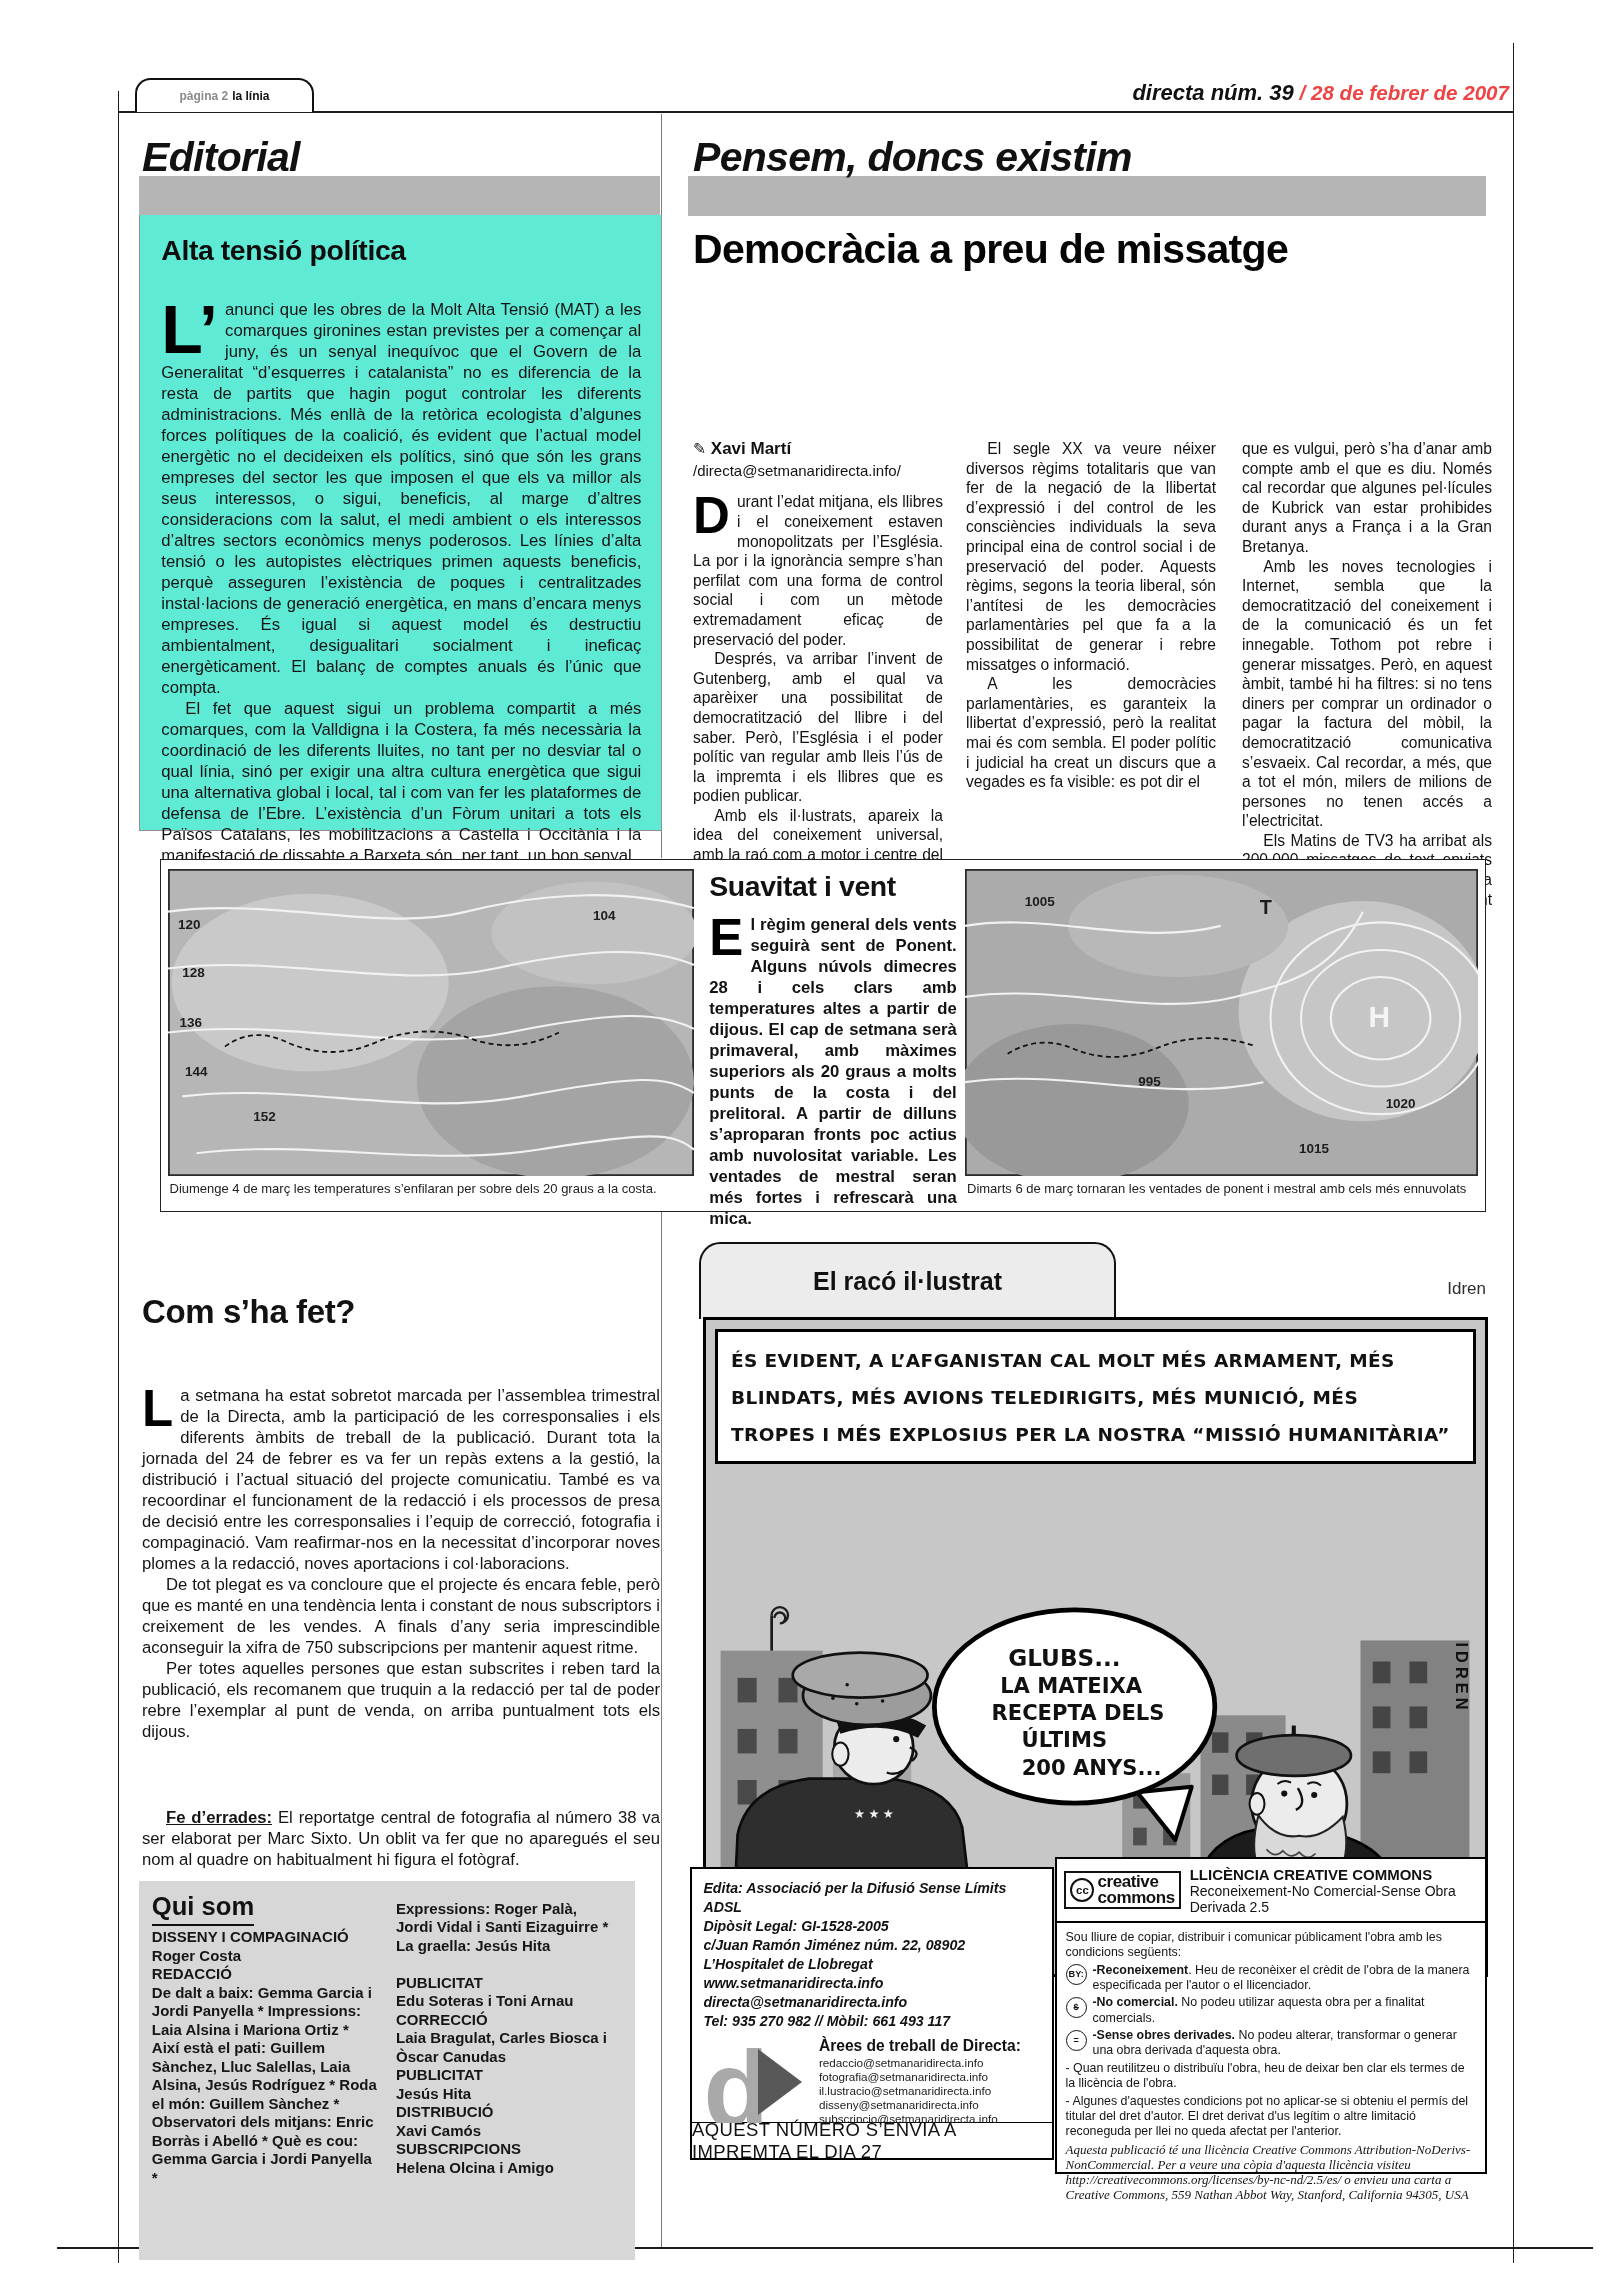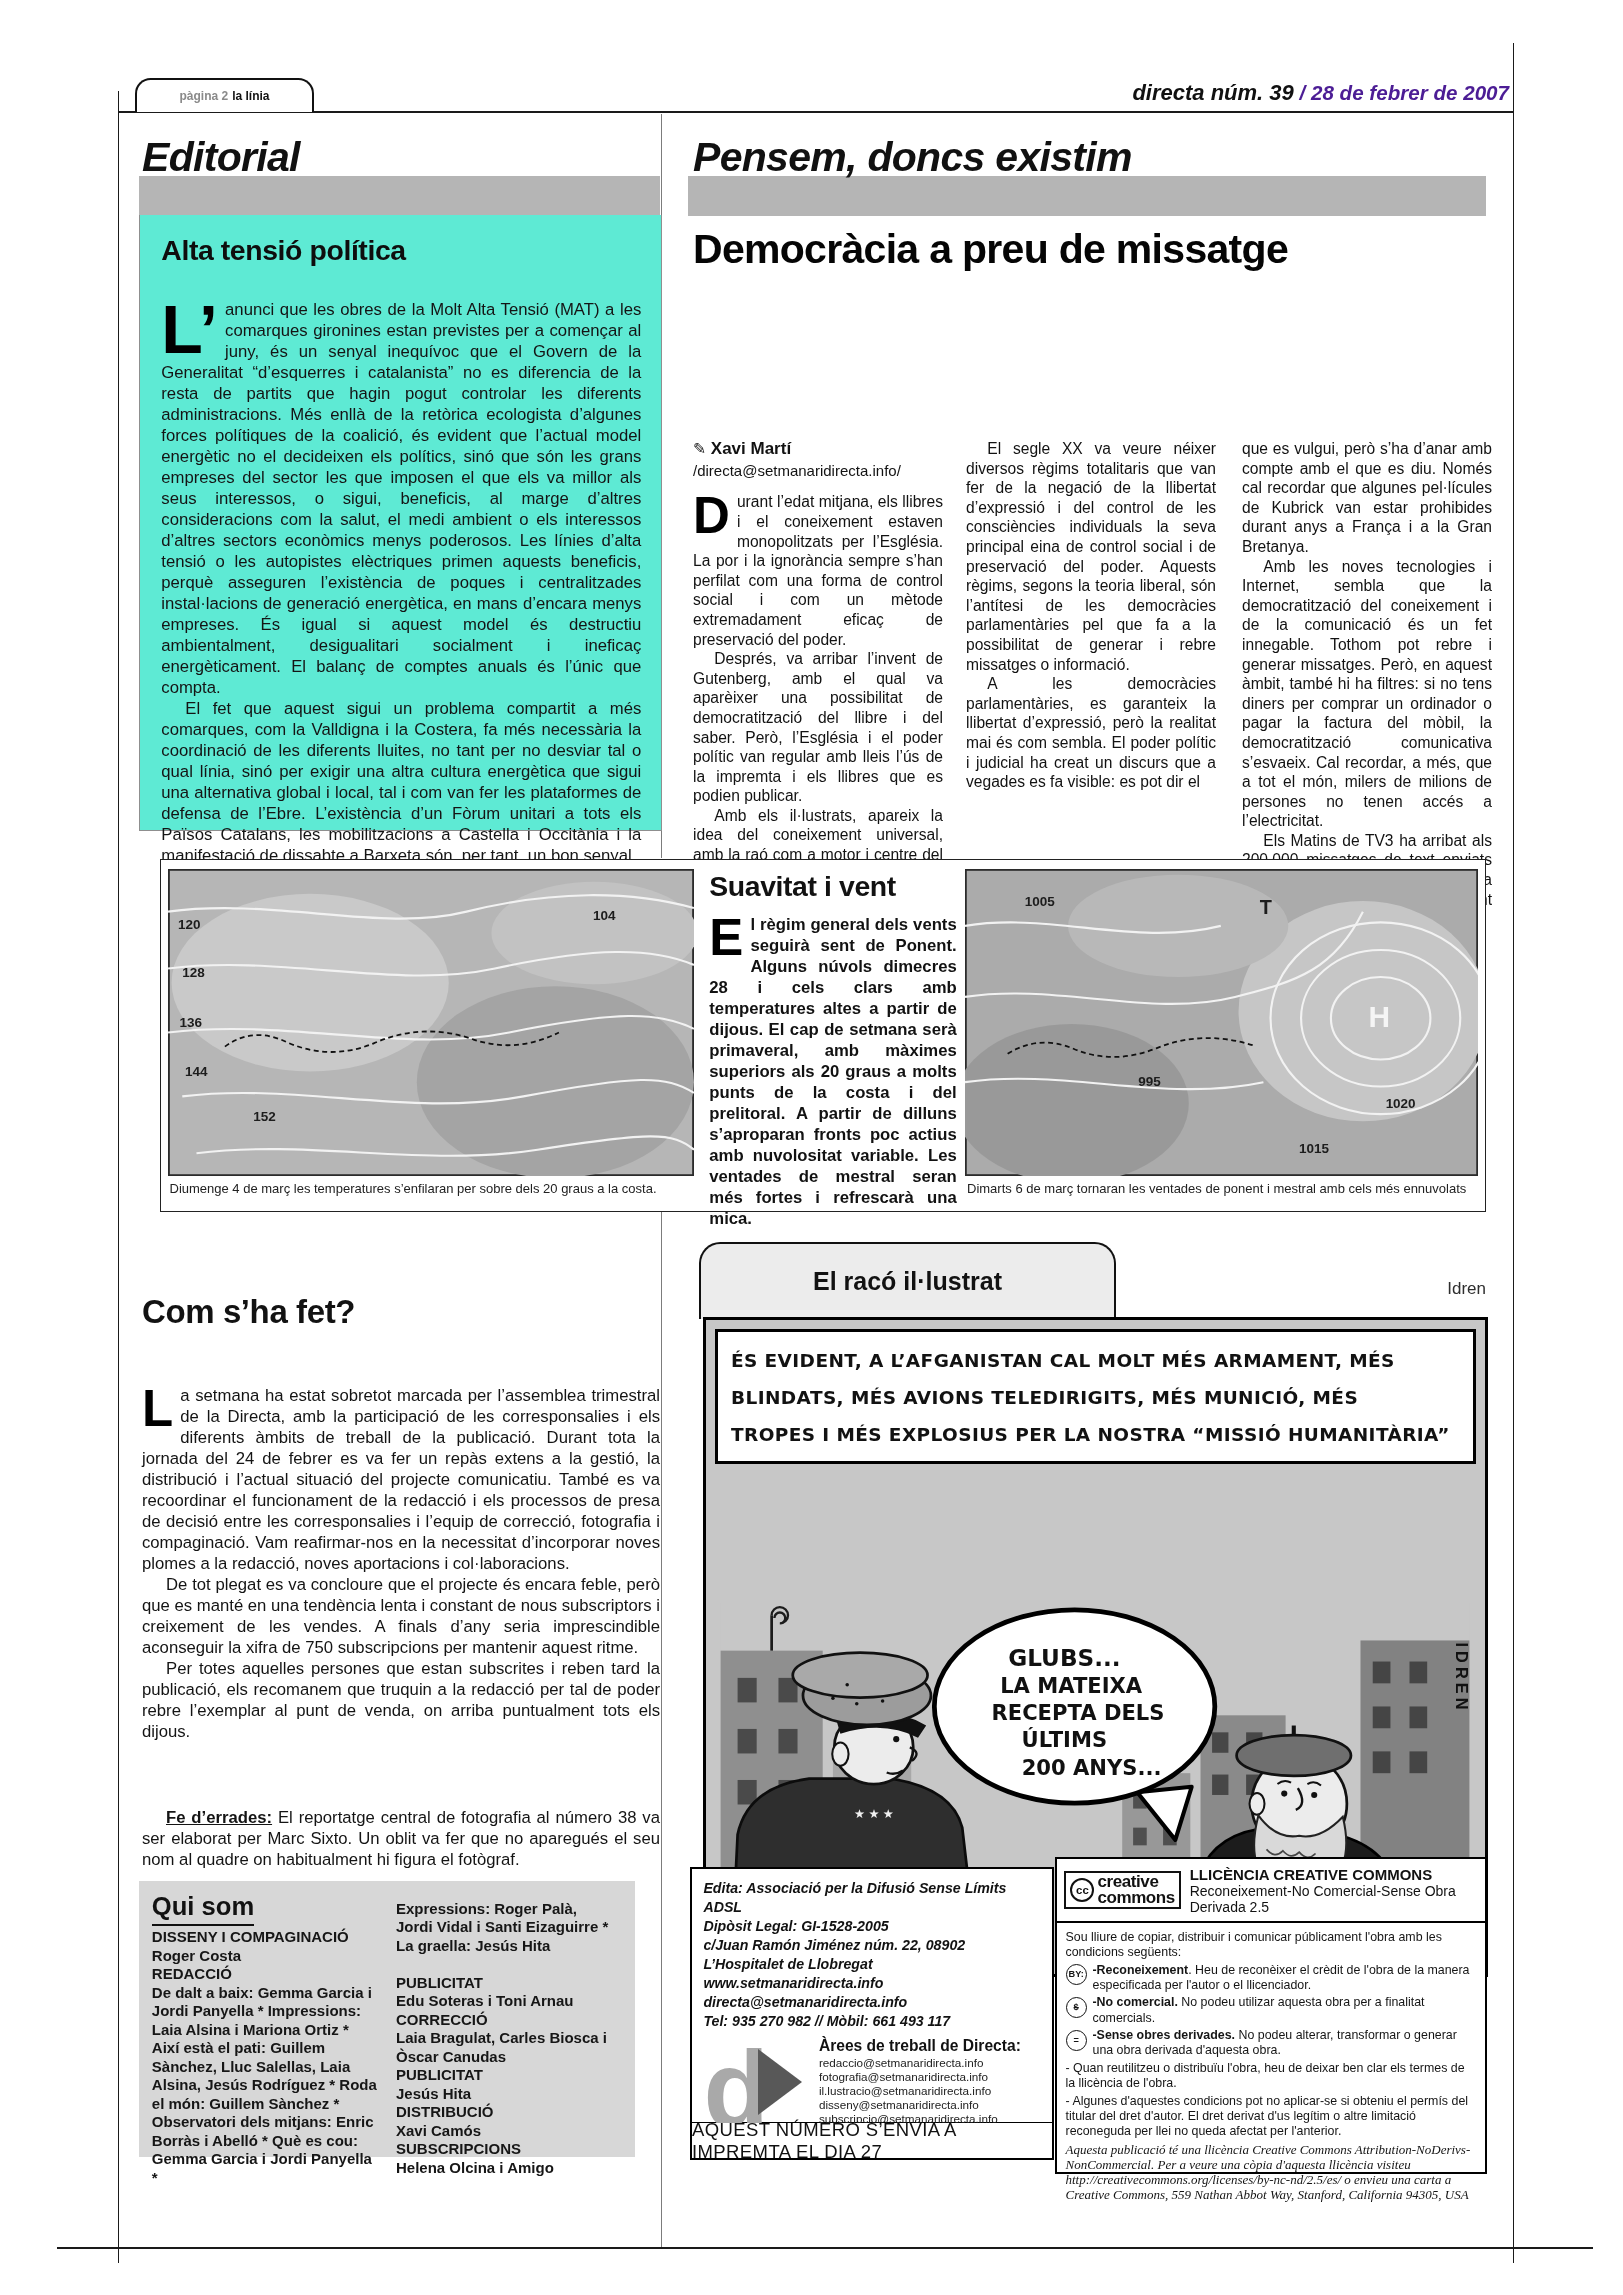"/ 28 de febrer de" .masthead-right .date { color: #4c1d95 -> #ef4444 }
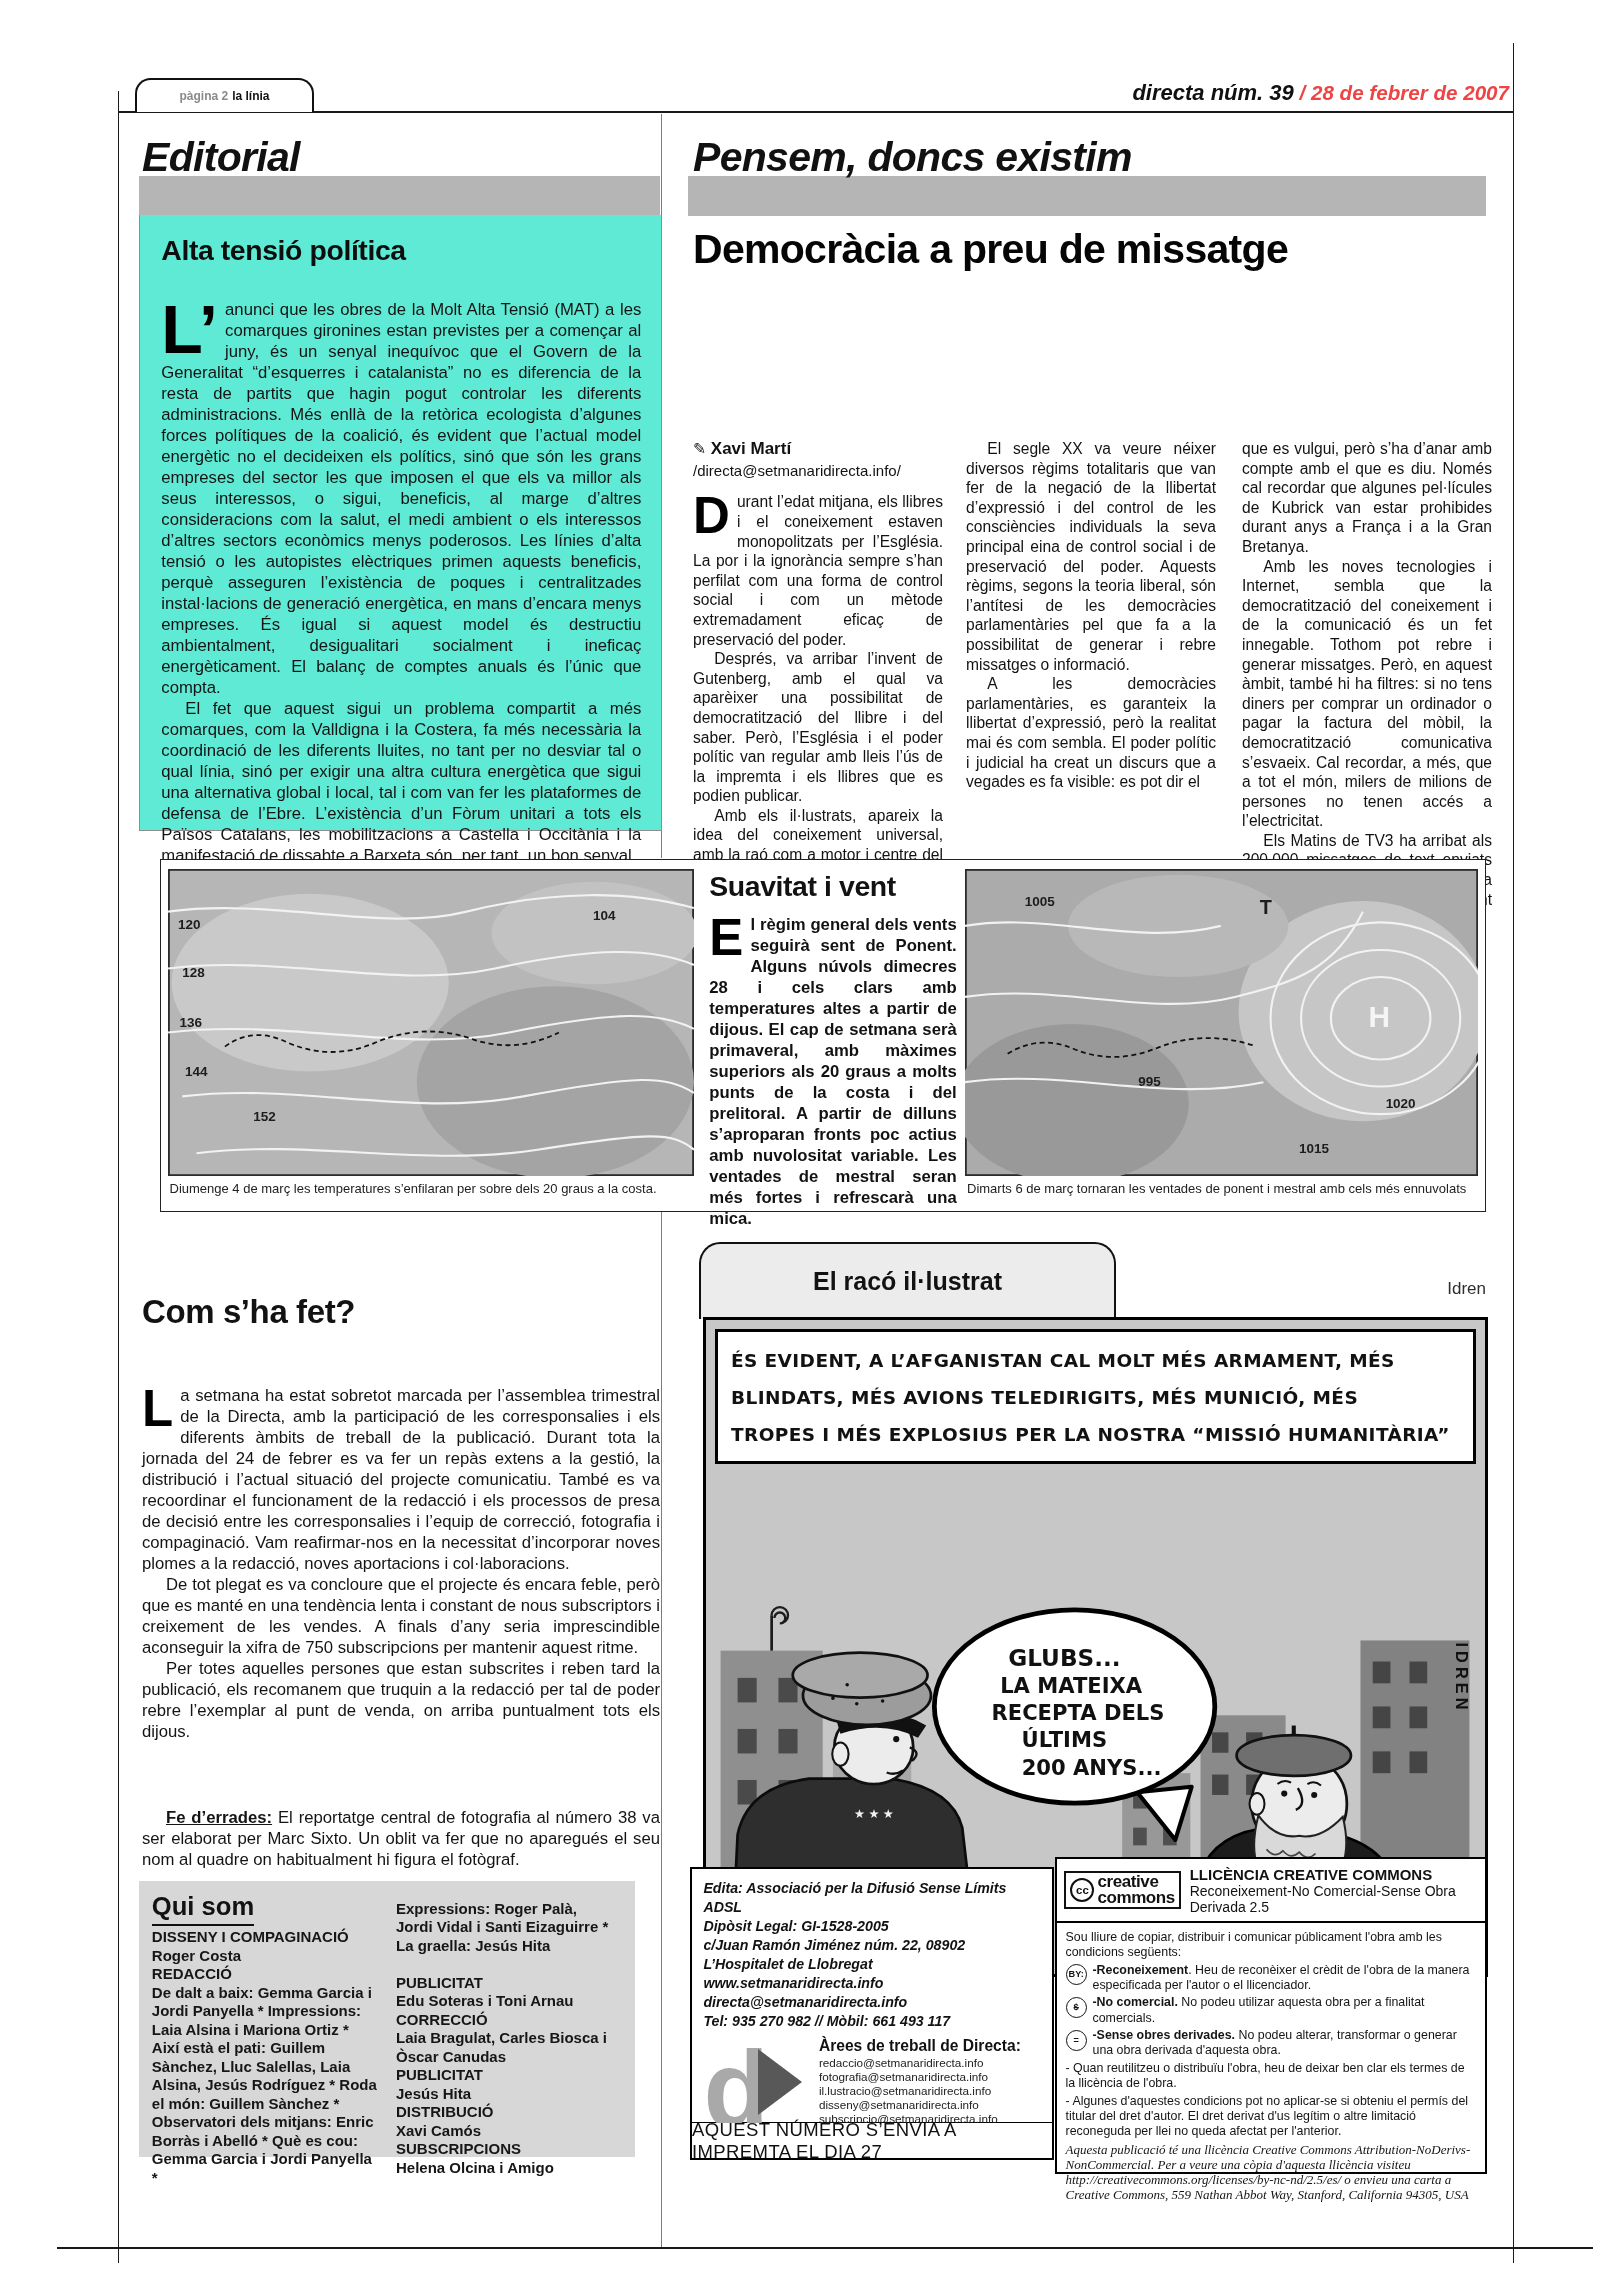"Qui som" .quisom { height: 276px -> 379px }
